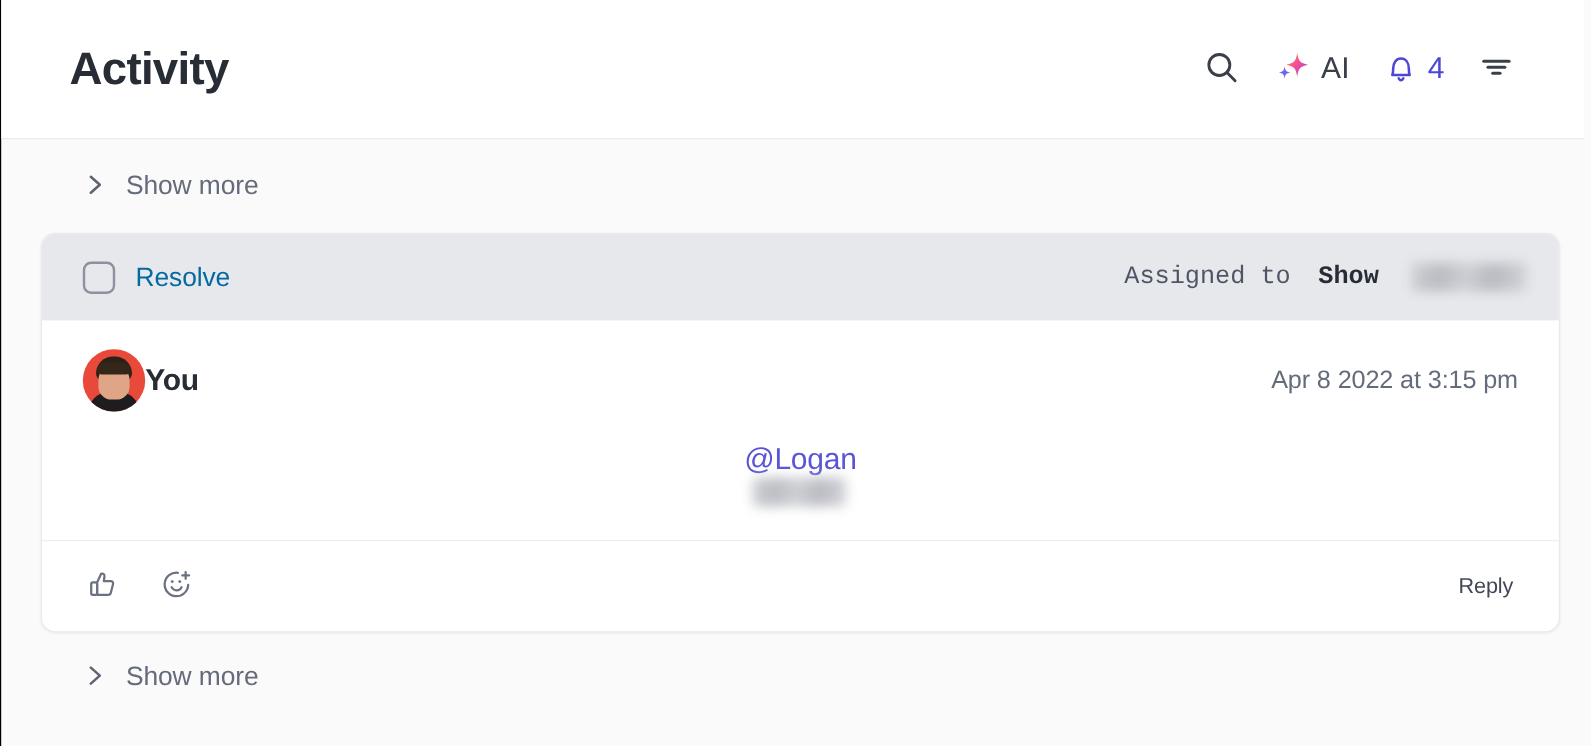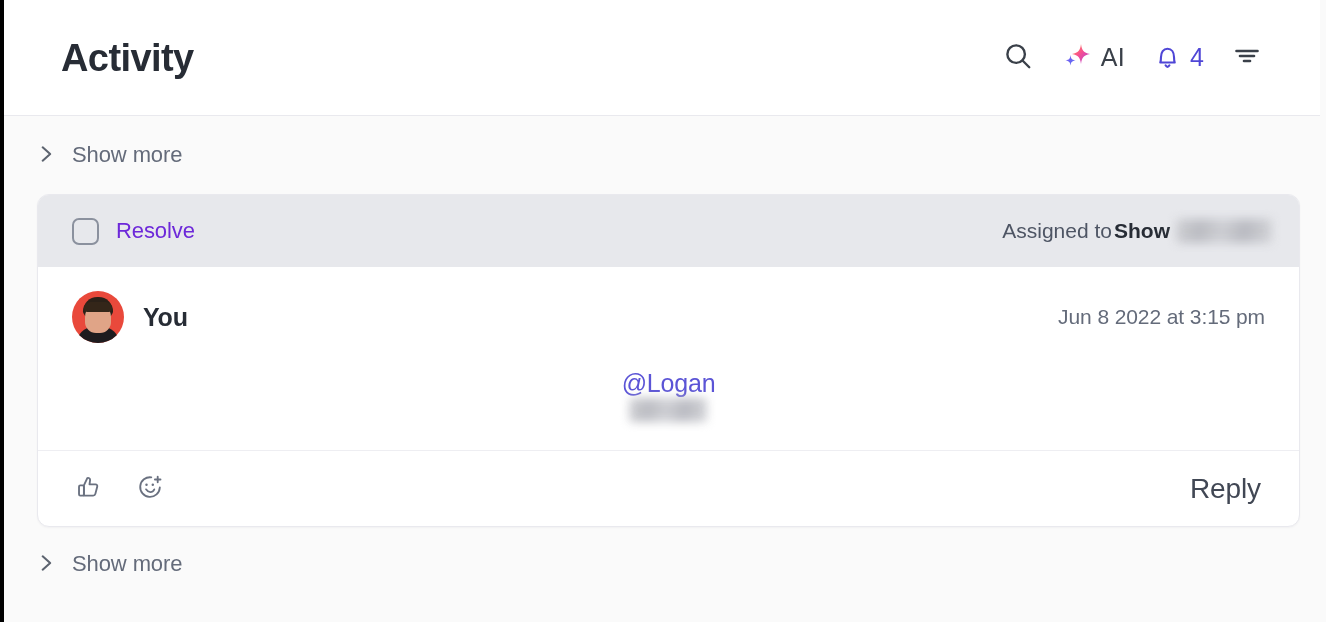"Activity" .app { border-left: 4px solid #000000 -> 1px solid #000000 }
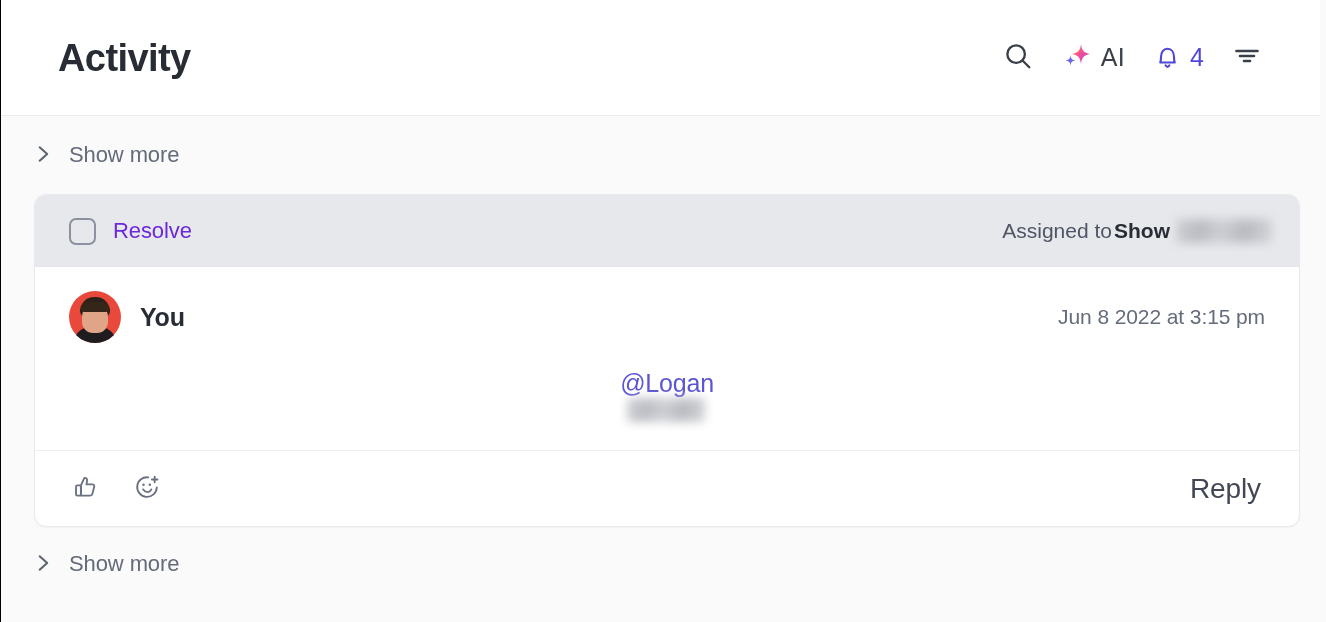"Show more" .show-more { padding: 26px 0 26px 32px -> 26px 0 26px 68px }
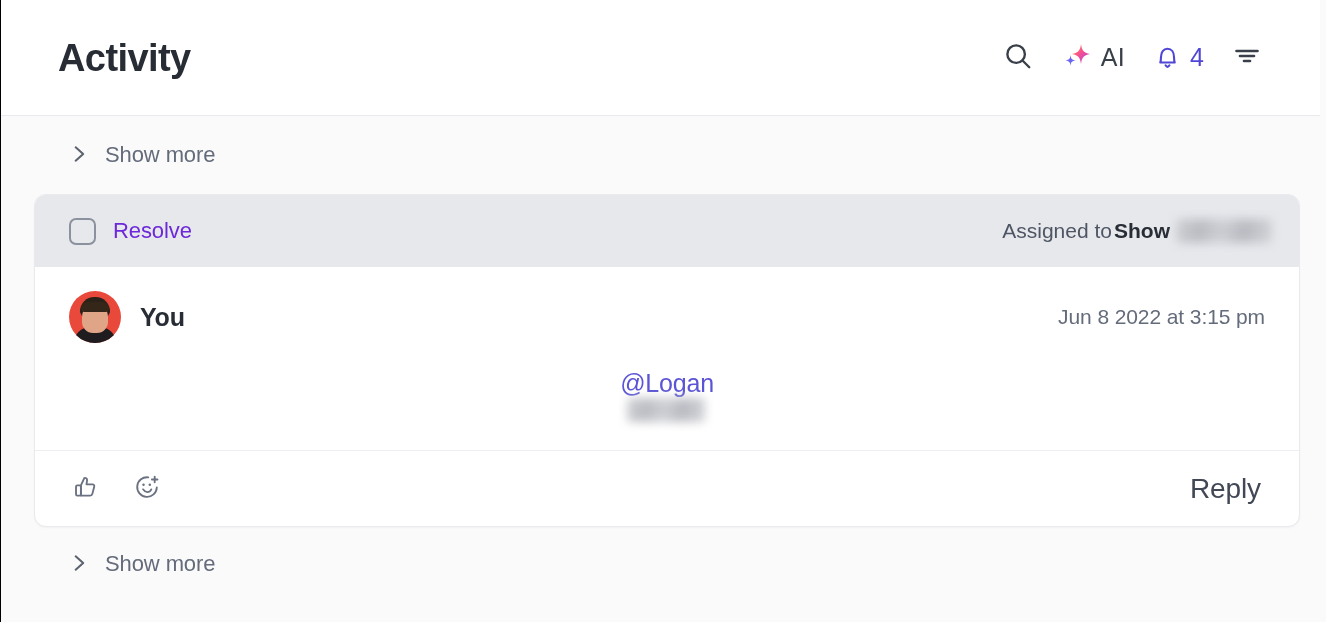"Resolve" .resolve-label { color: #6d28d9 -> #0369a1 }
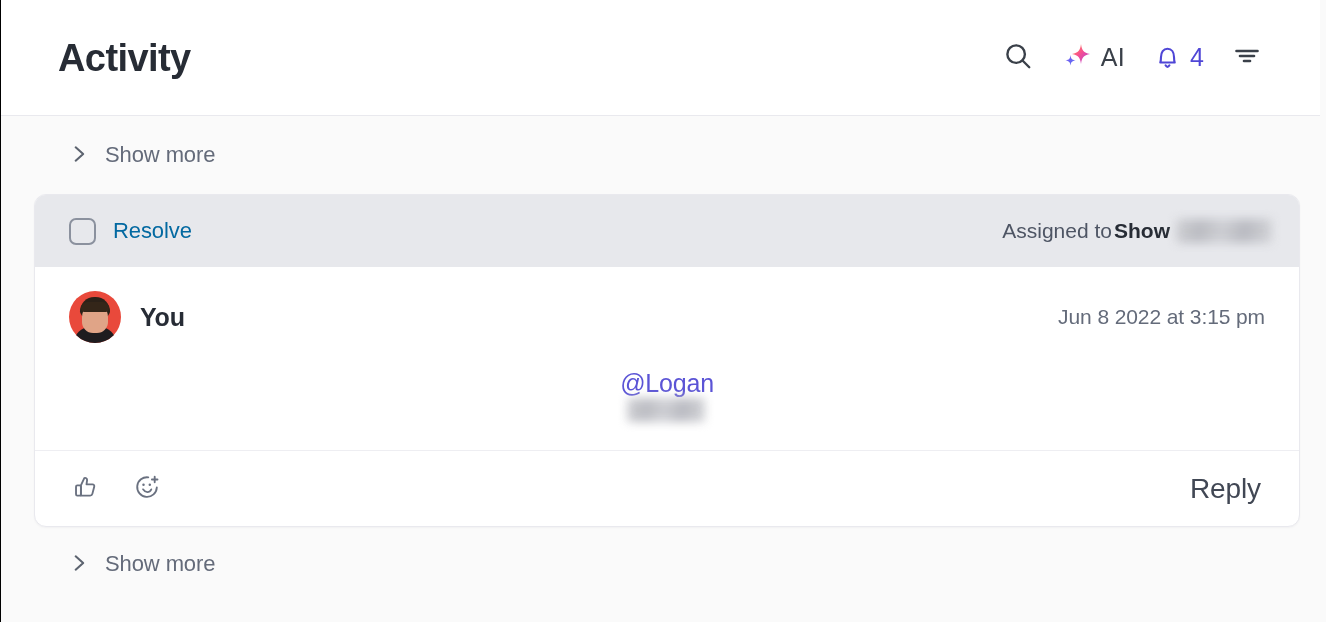"Assigned to" .assigned { font-family: none -> Liberation Mono, monospace; gap: 2px -> 23px }
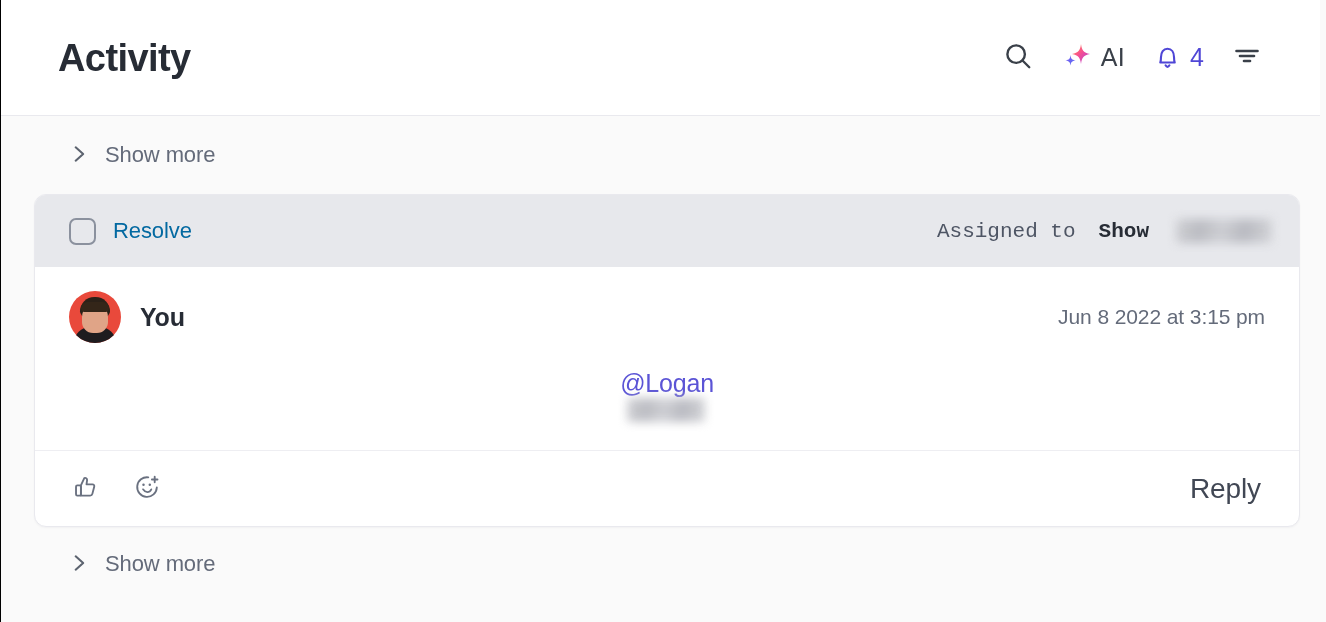"You" .author { gap: 19px -> none }
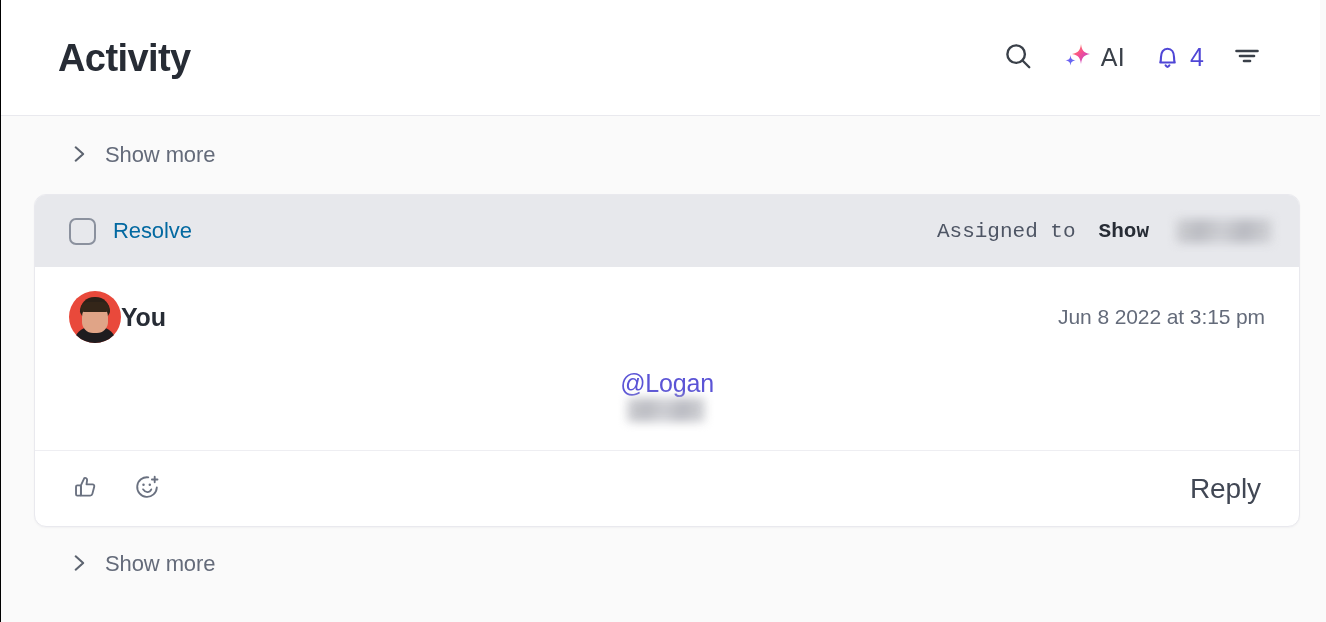"Jun 8 2022 at 3:15" div.timestamp { text: Jun -> Apr }
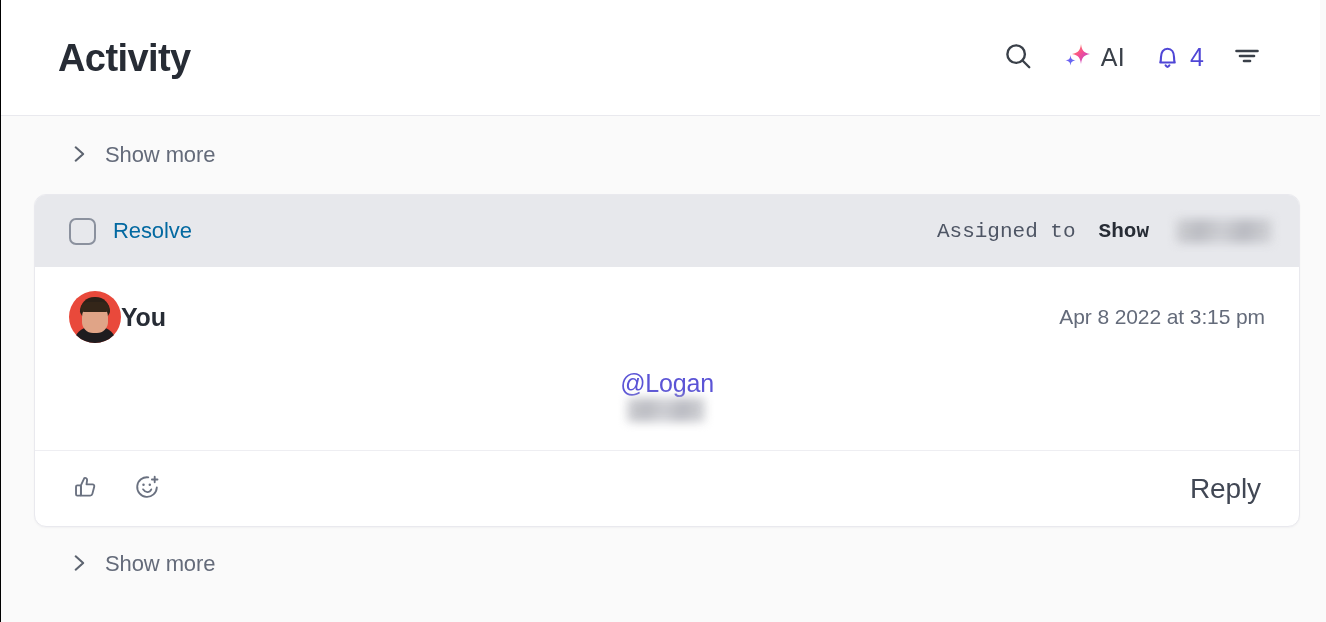"Reply" .reply-btn { font-size: 28px -> 18px }
